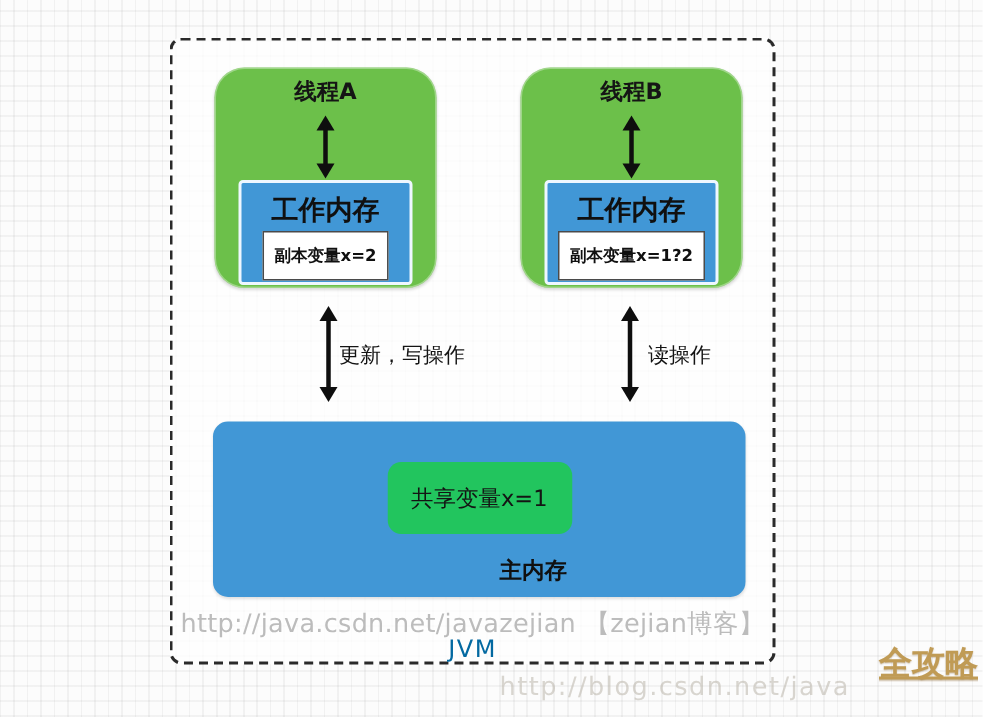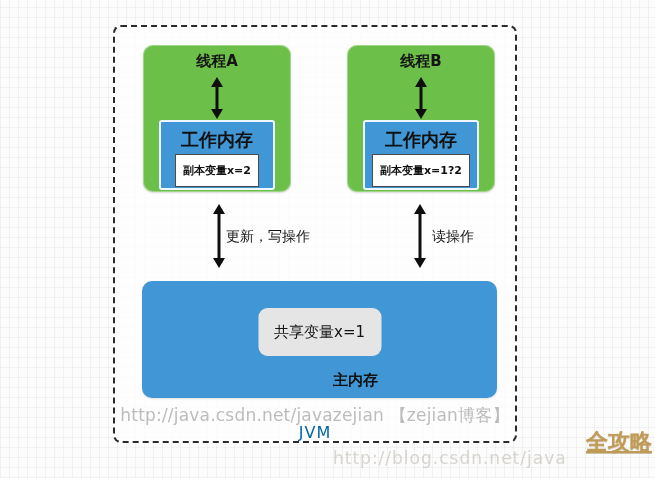"线程A" .thread { border-radius: 10px -> 20px }
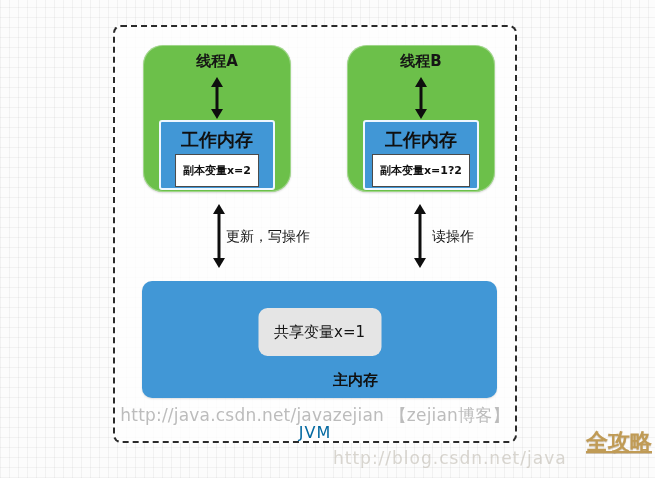"共享变量x=1" .shared-box { background: #e5e5e5 -> #22c55e }
